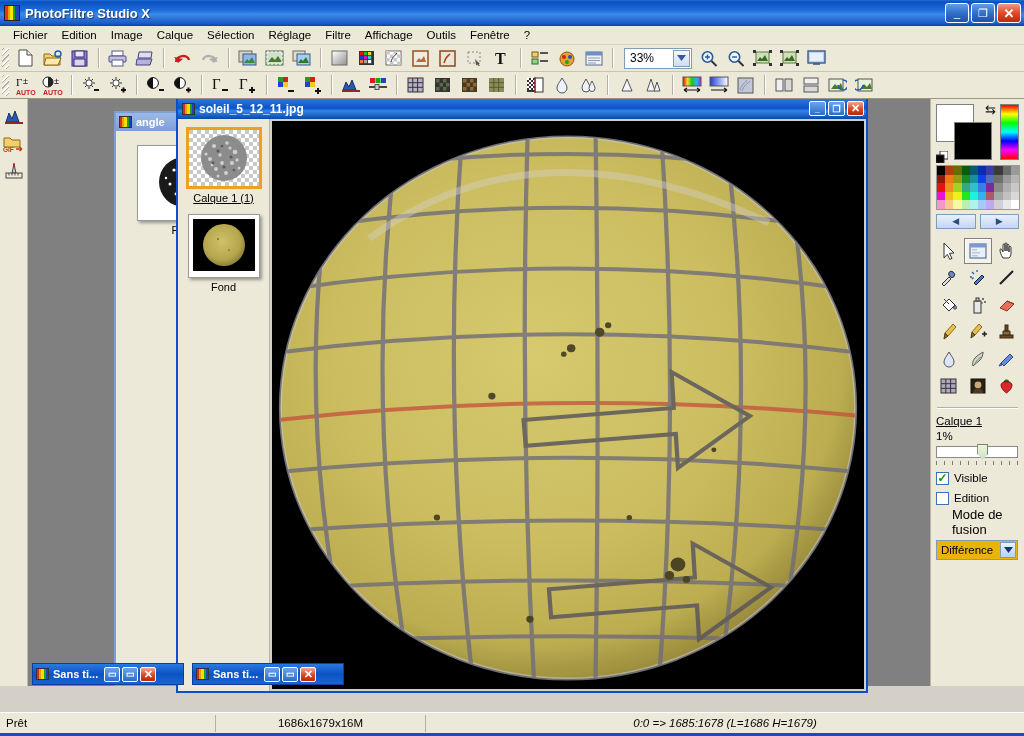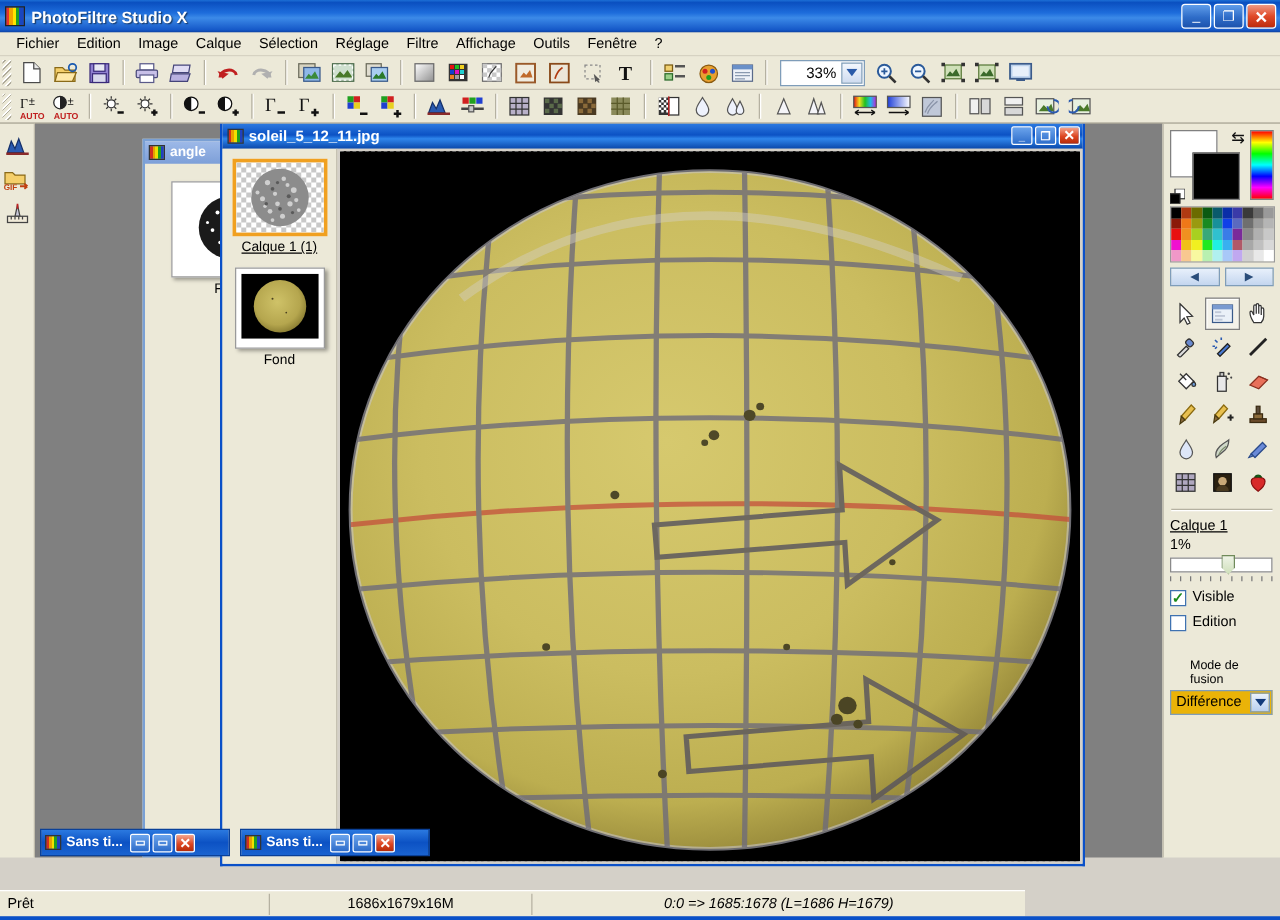"33%" .zoom-combo span { padding-left: 20px -> 5px }
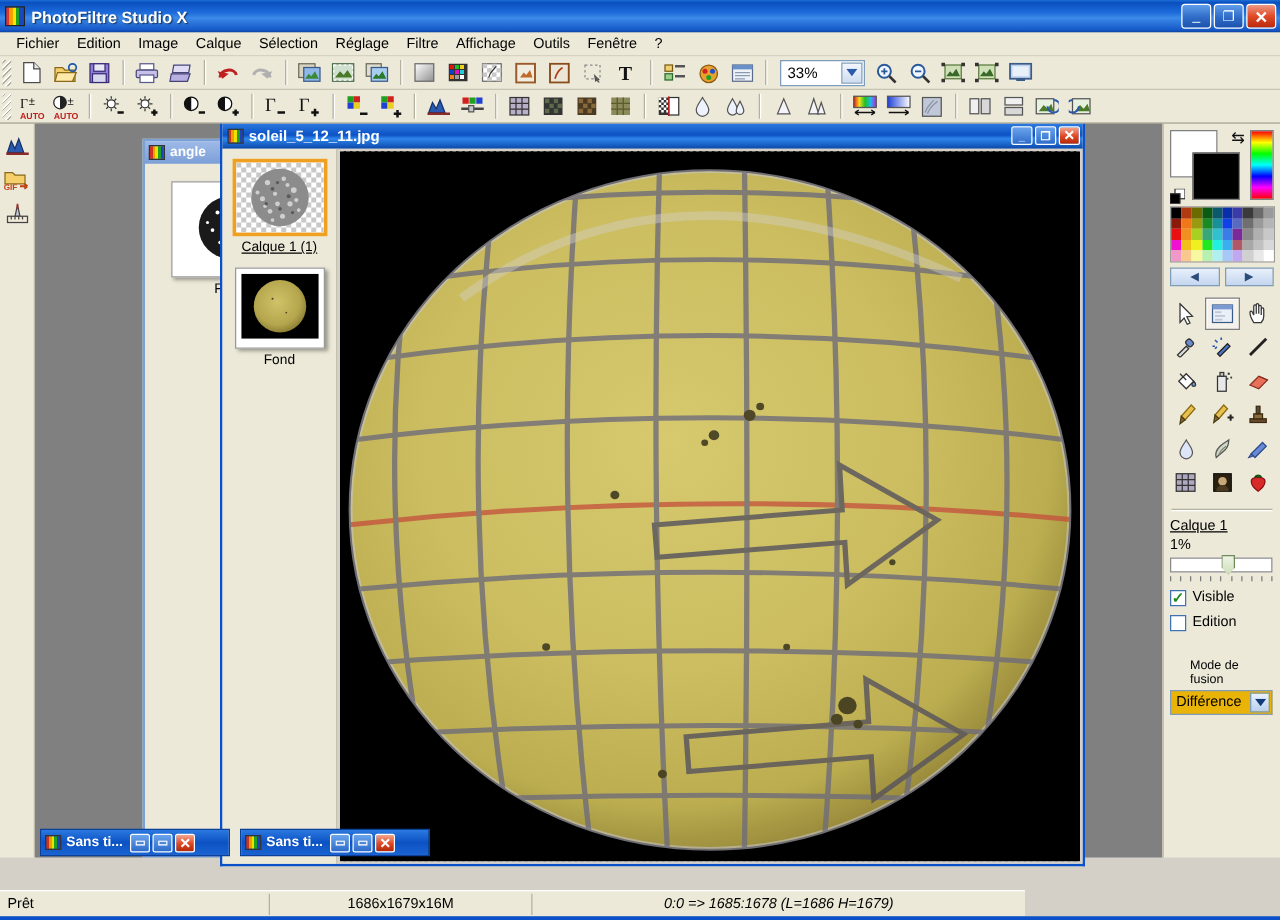"Mode de fusion" .fusion-label { font-size: 10px -> 13px; margin-top: 22px -> 2px }
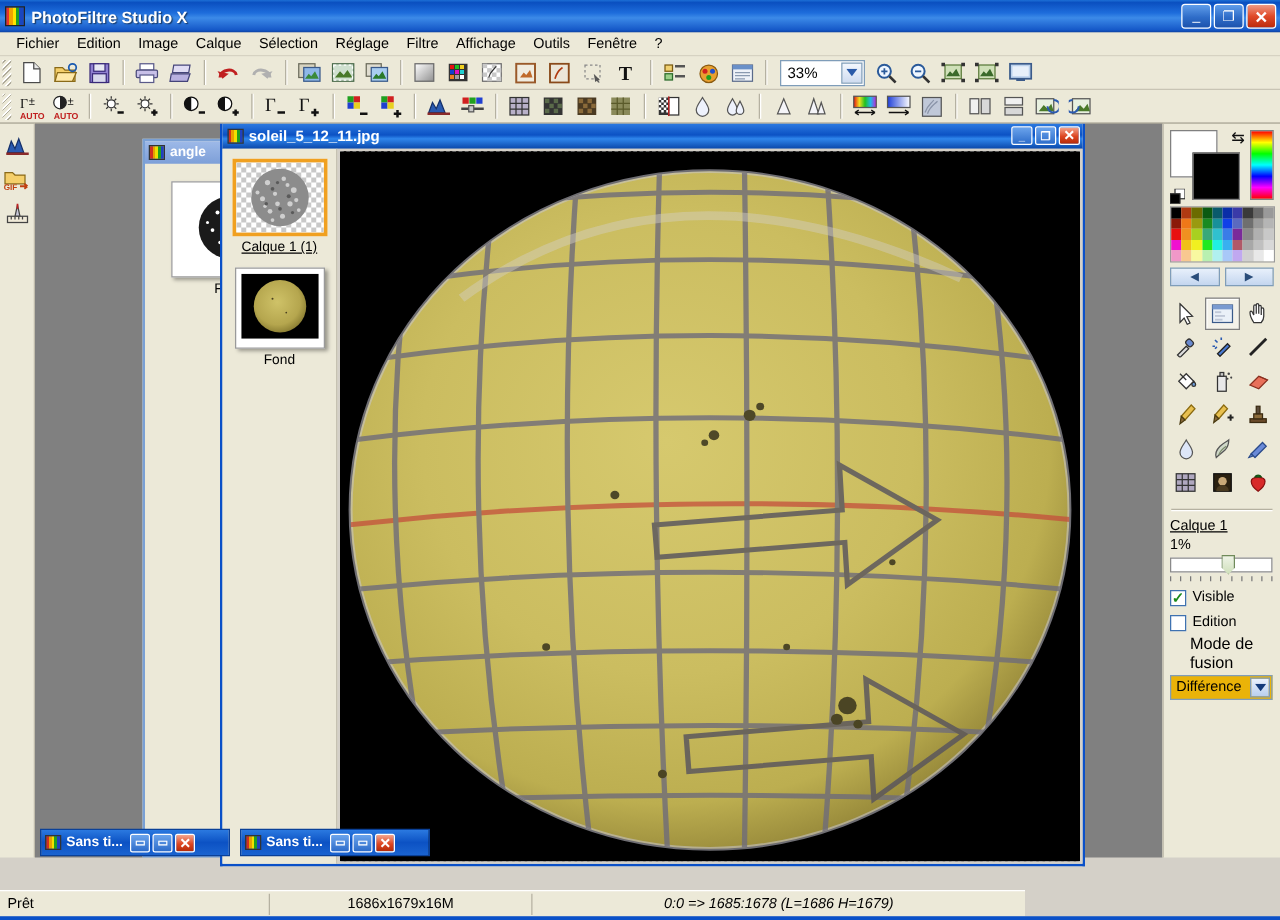"Prêt" .statusbar { width: 820px -> 1024px }
